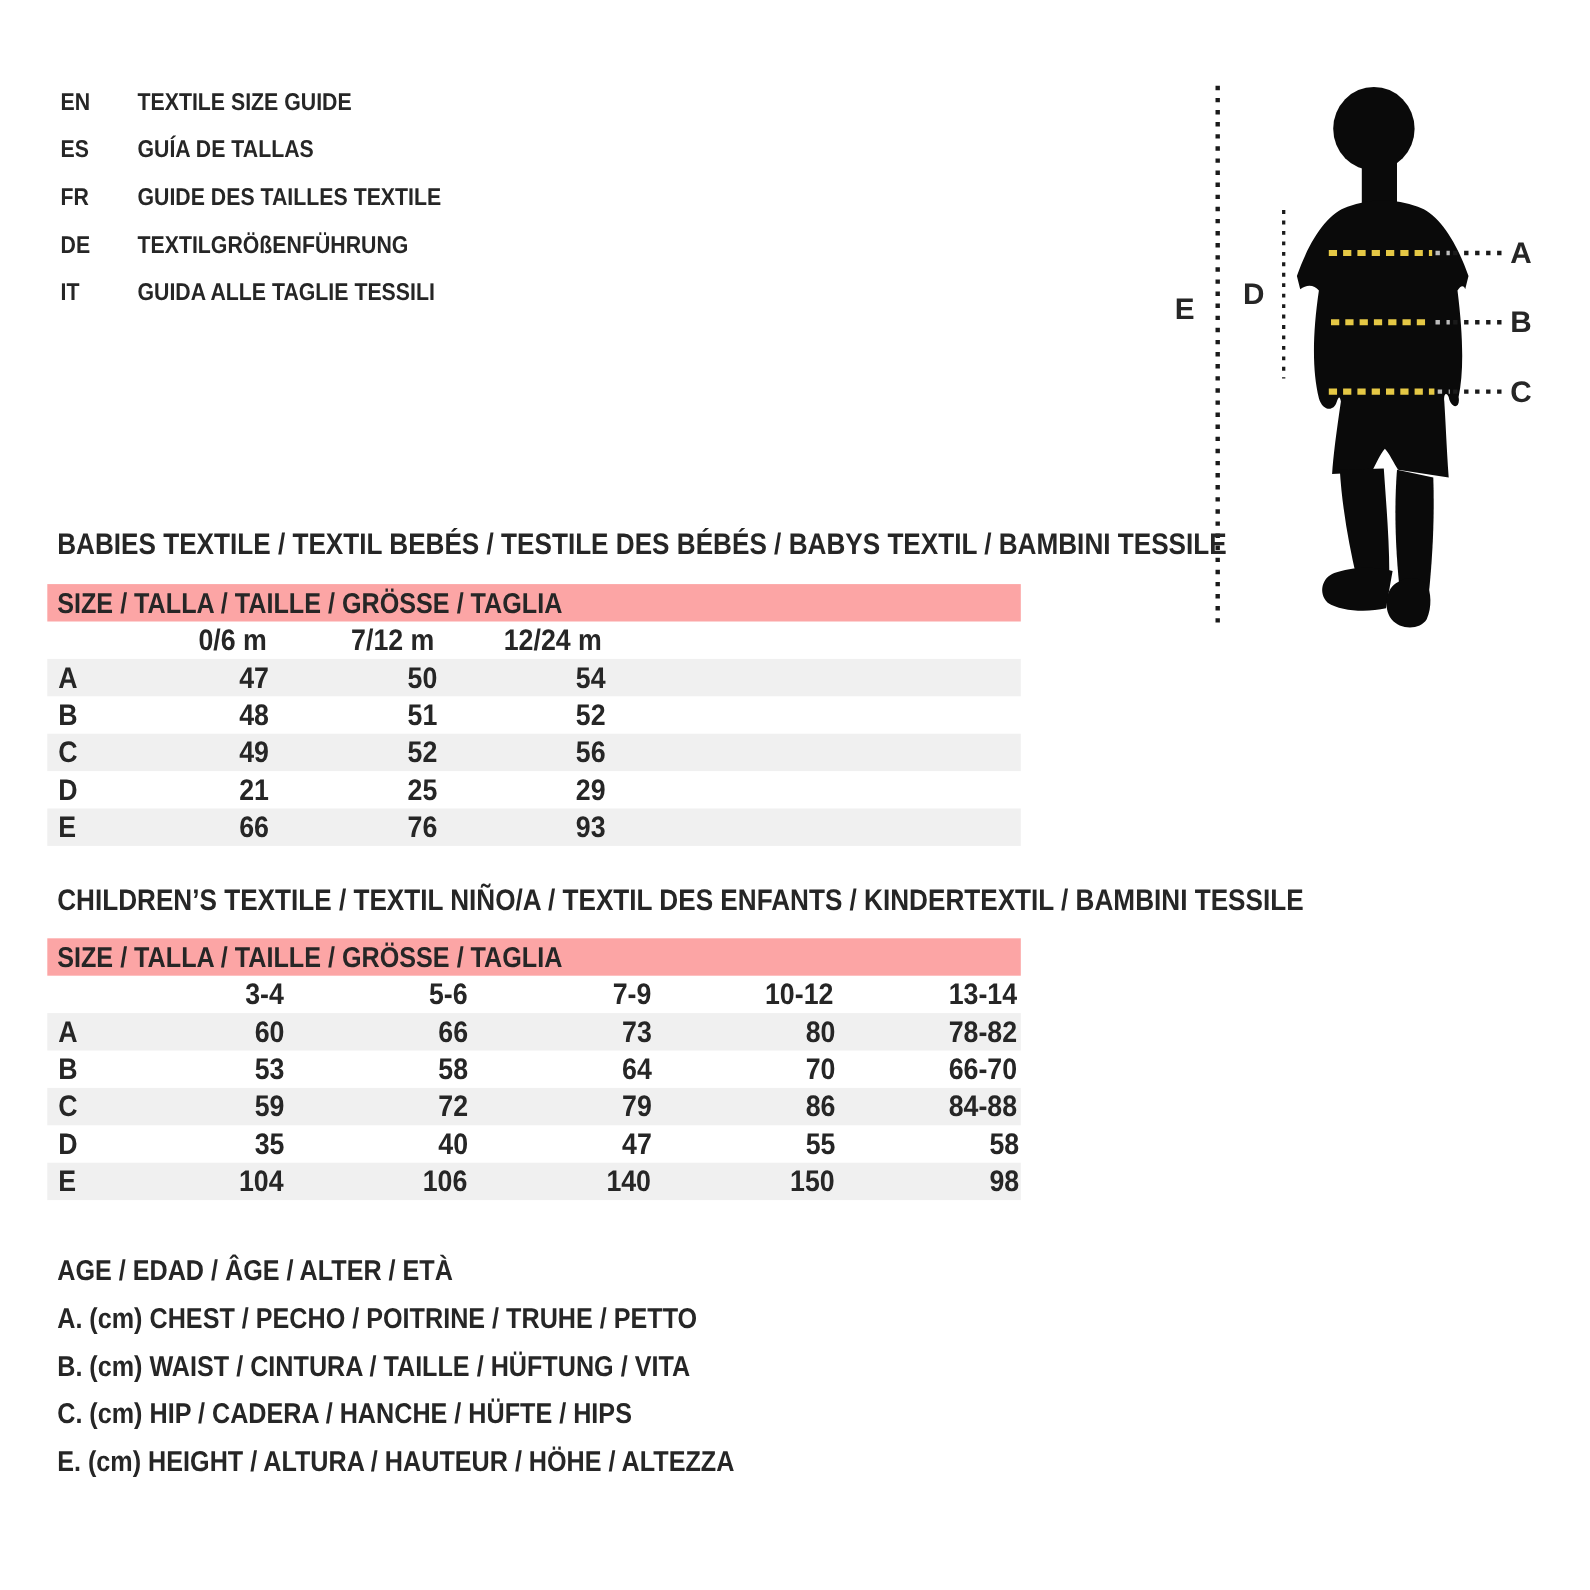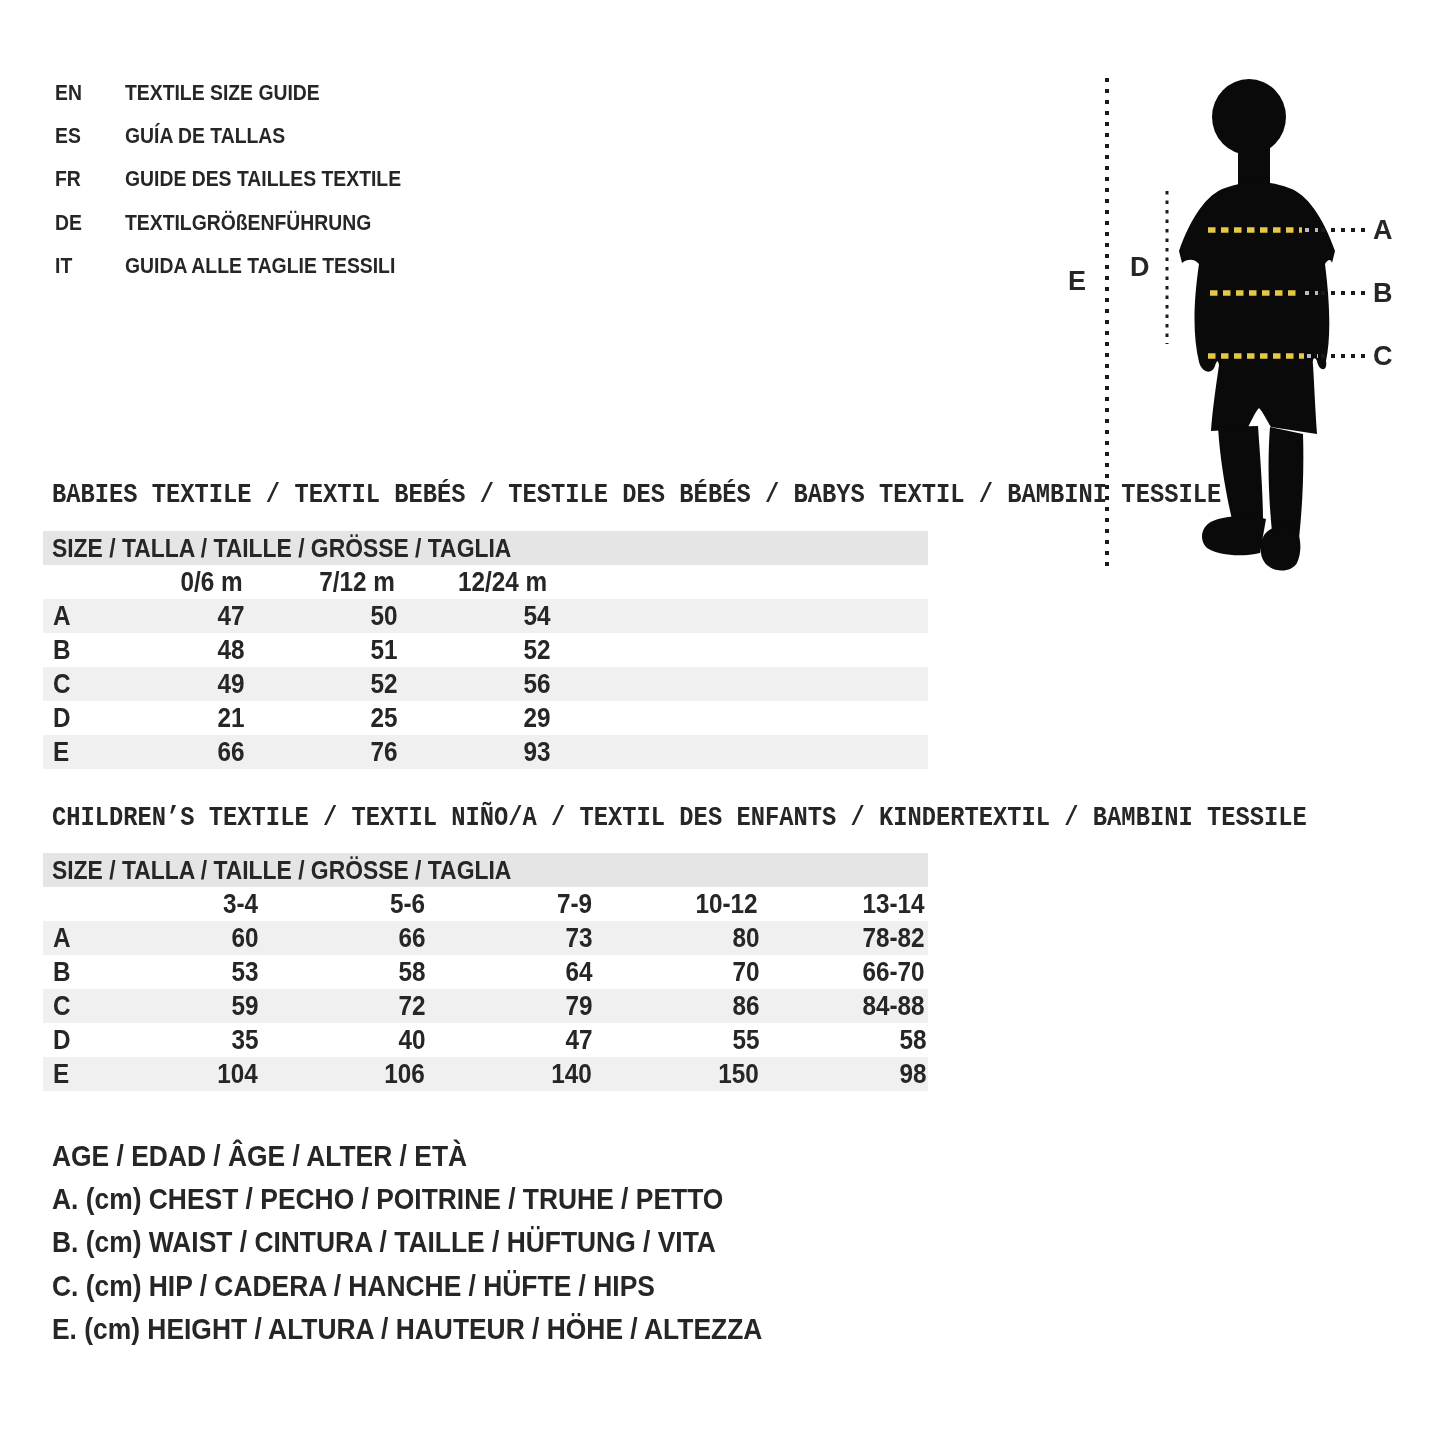"BABIES TEXTILE / TEXTIL BEBÉS" .section-title { font-family: Liberation Mono, monospace -> none }
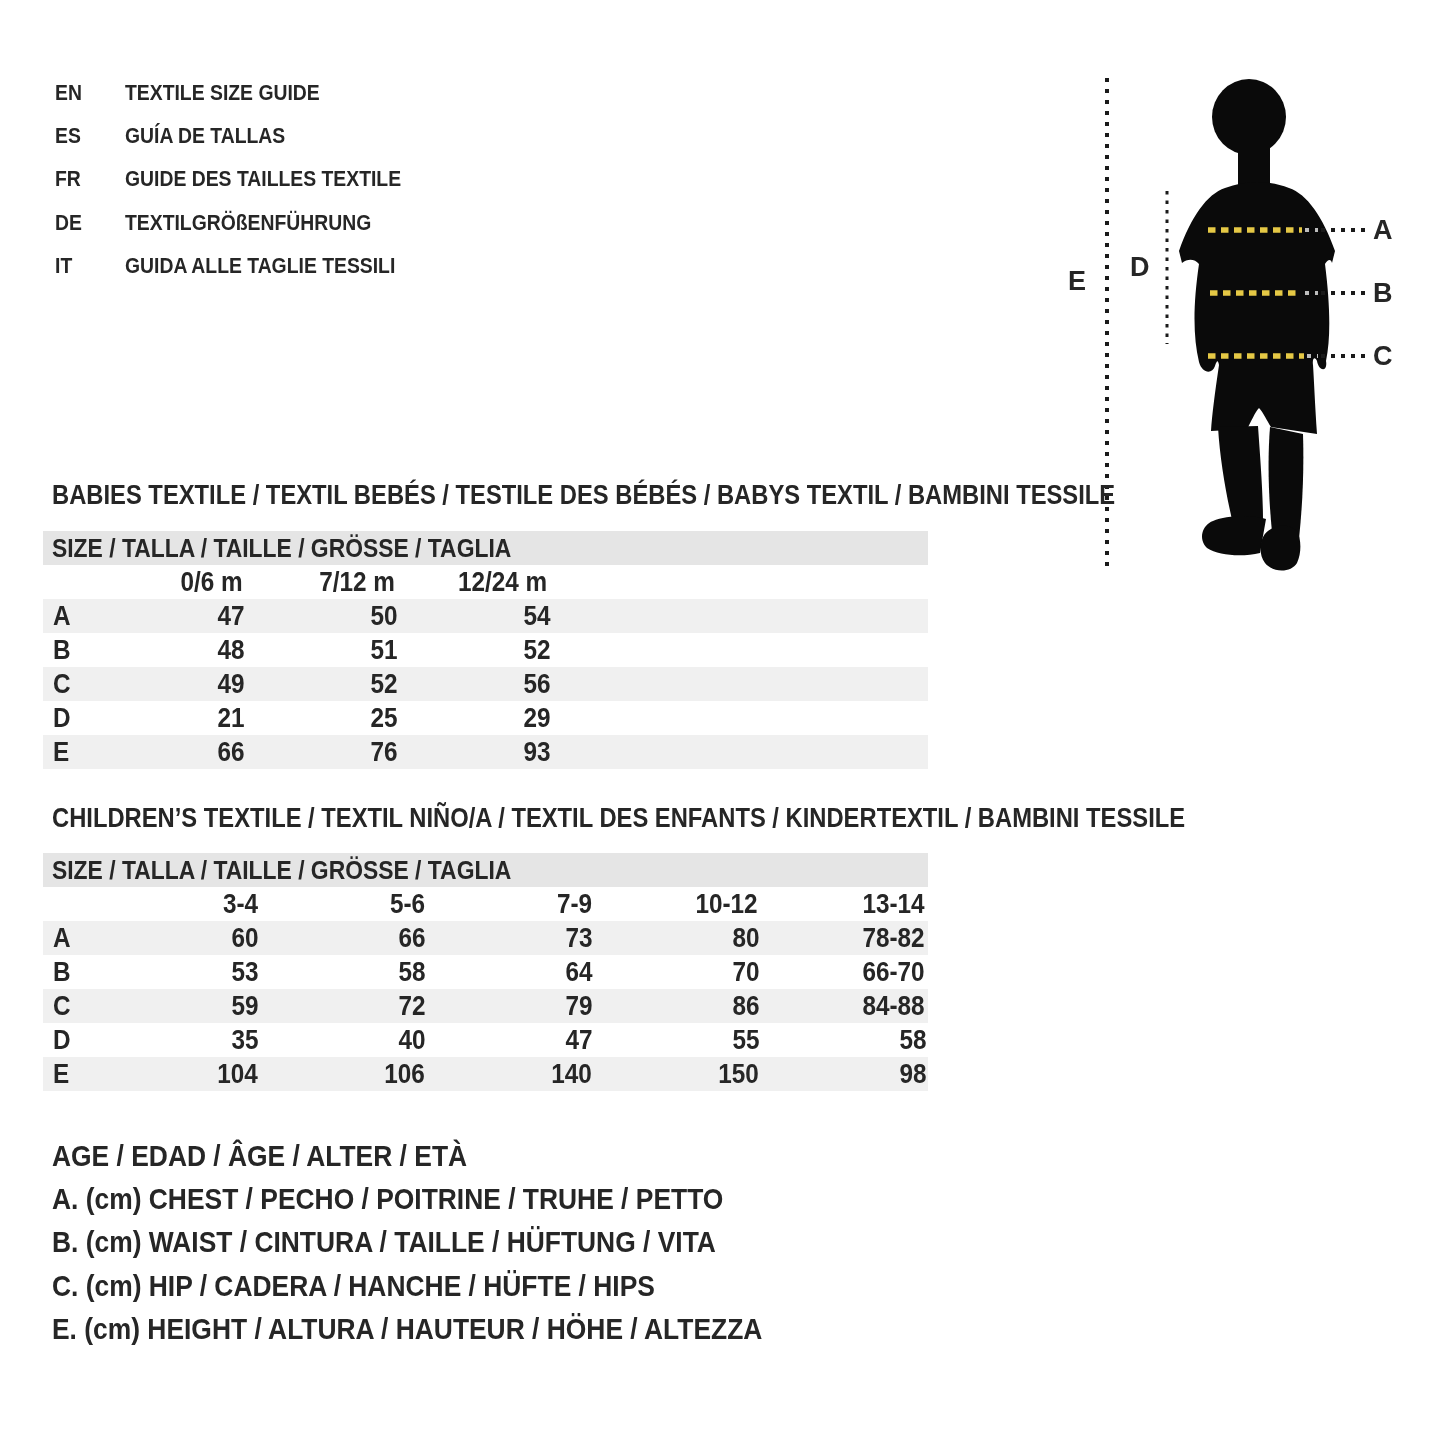"SIZE / TALLA / TAILLE" .size-bar { background: #e5e5e5 -> #fca5a5 }
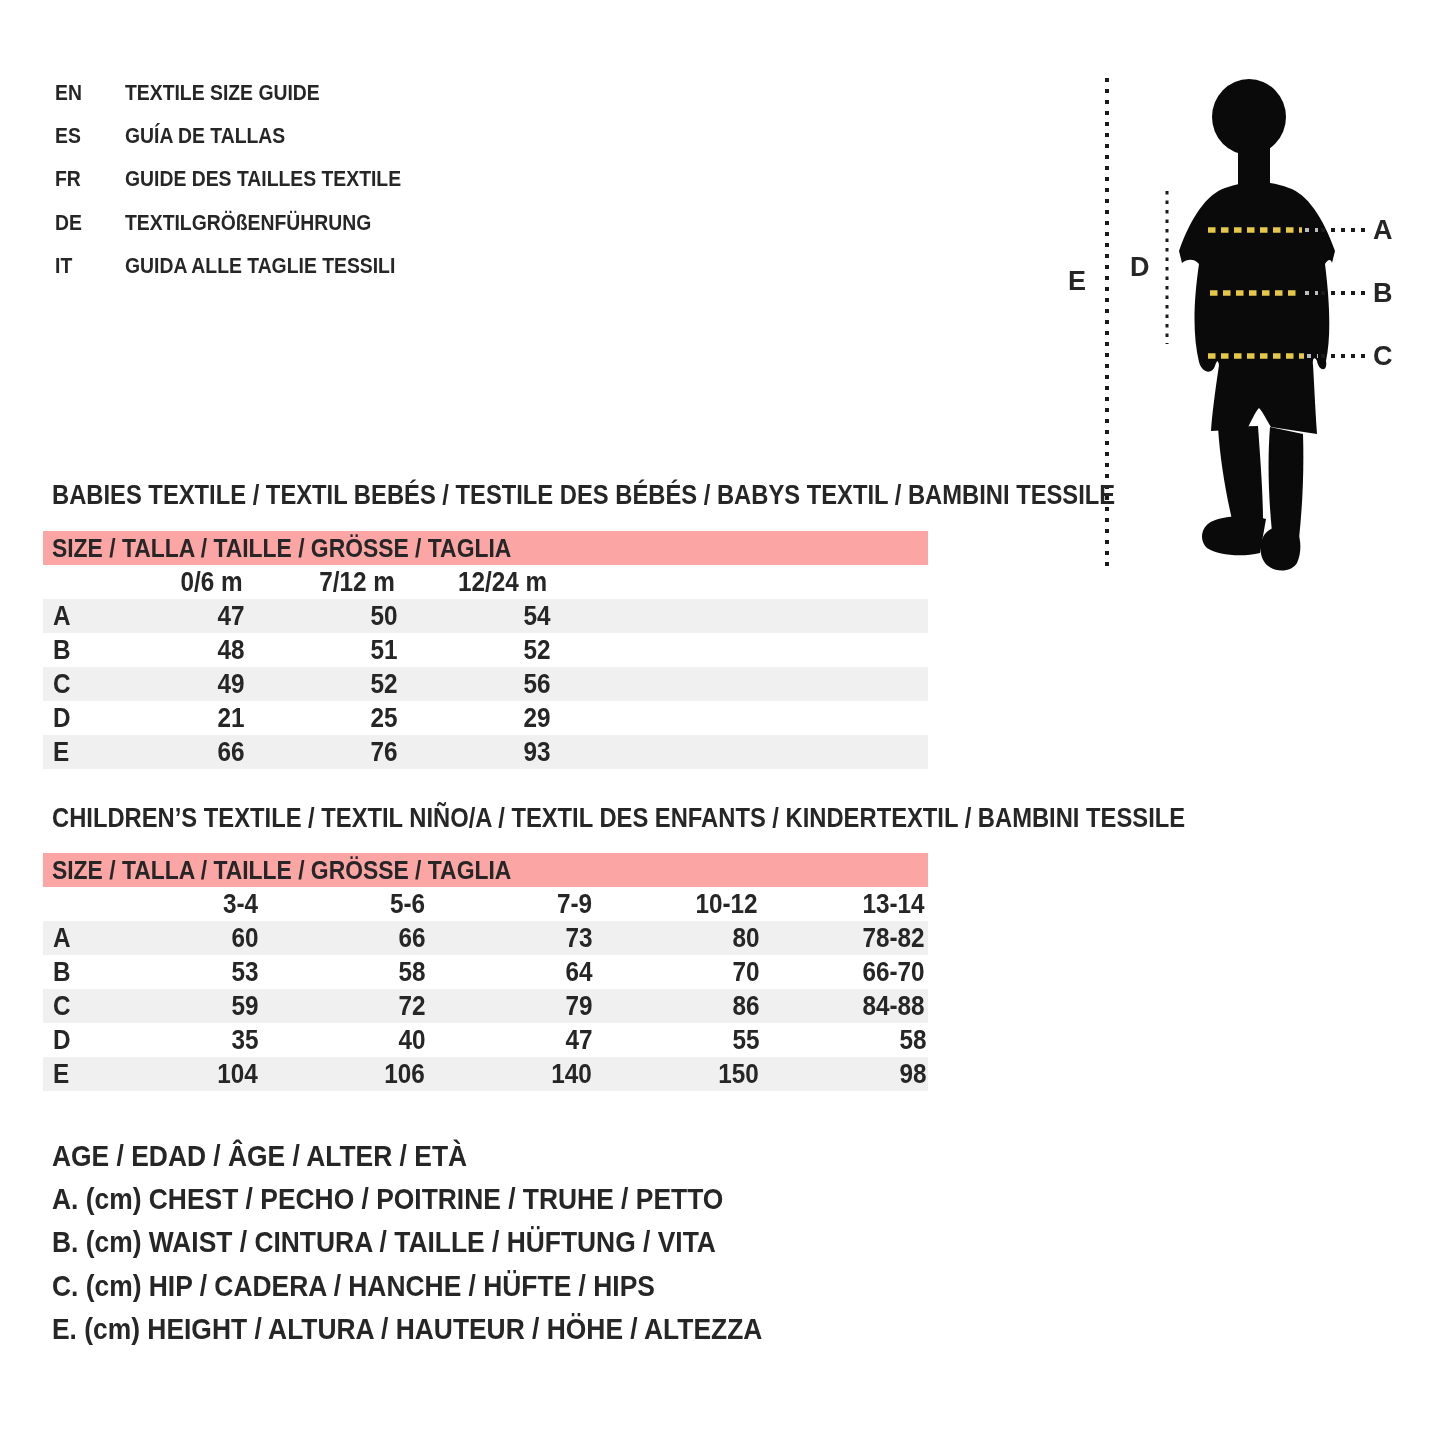"AGE / EDAD / ÂGE" .legend-row { font-size: 30px -> 26px }
